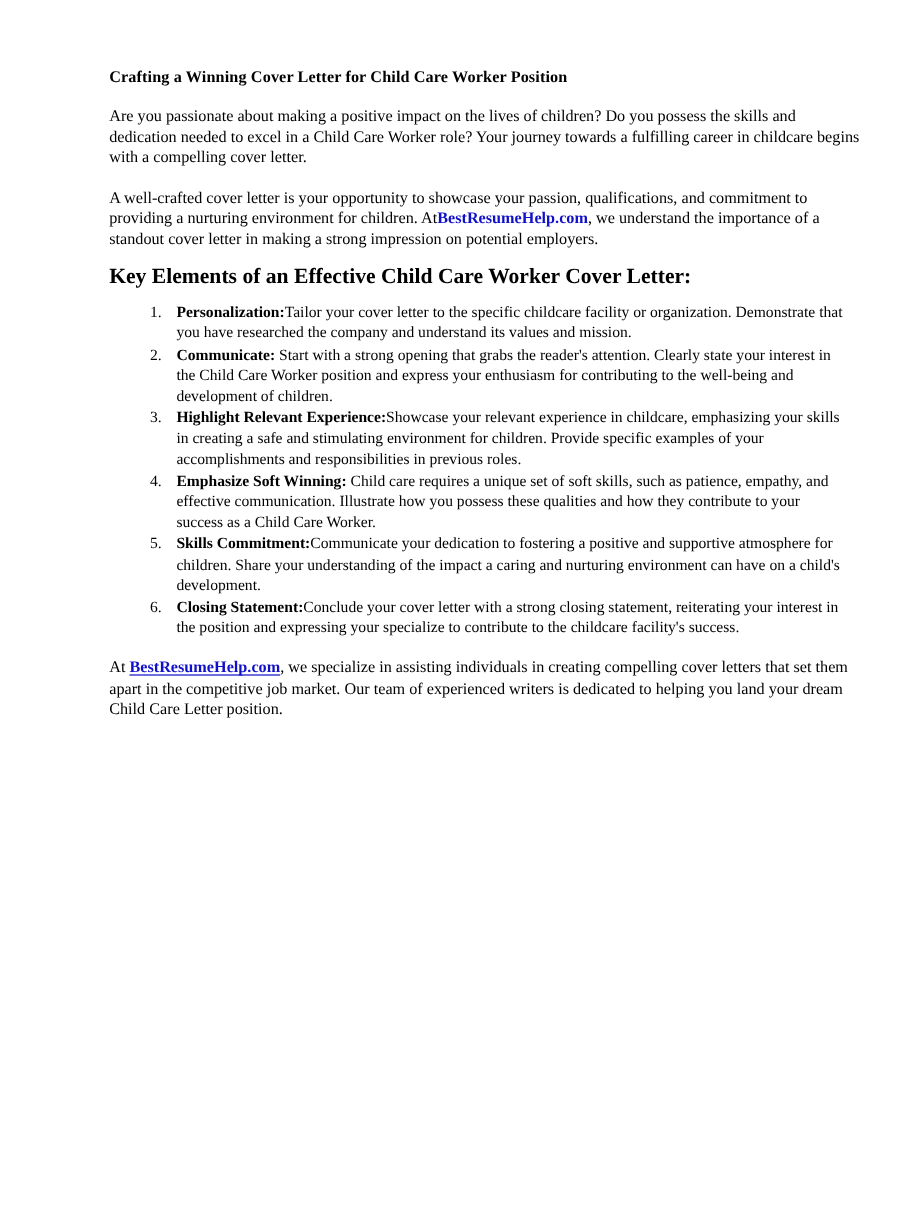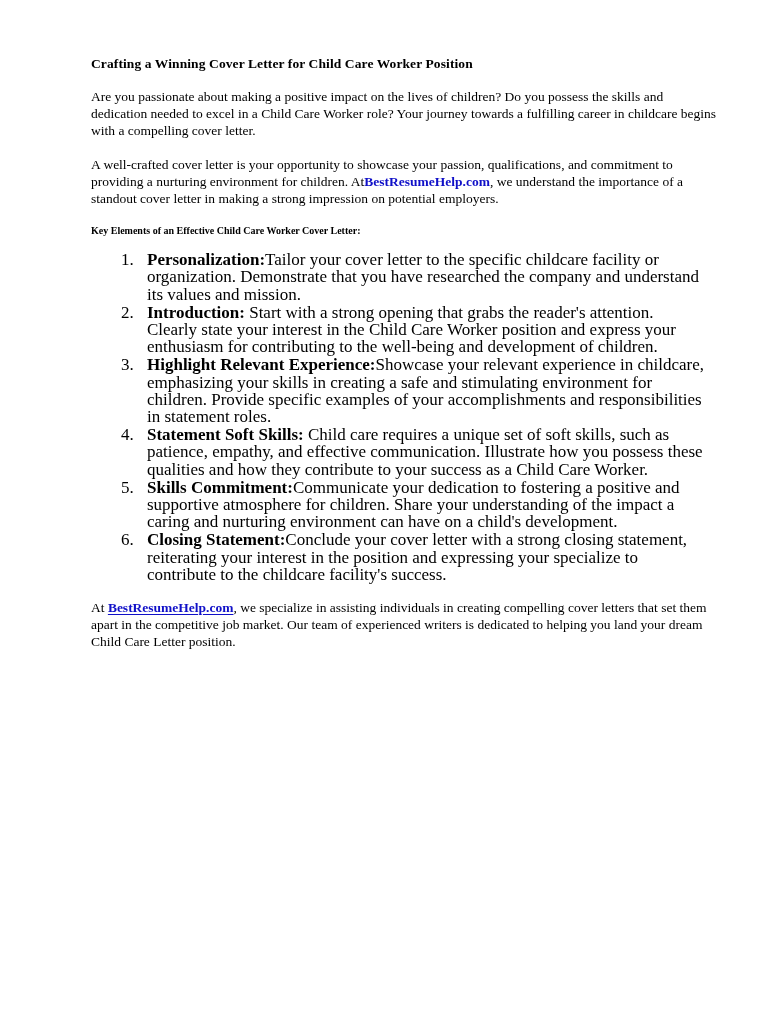"Key Elements of an Effective" .section-heading { font-size: 10px -> 18px }
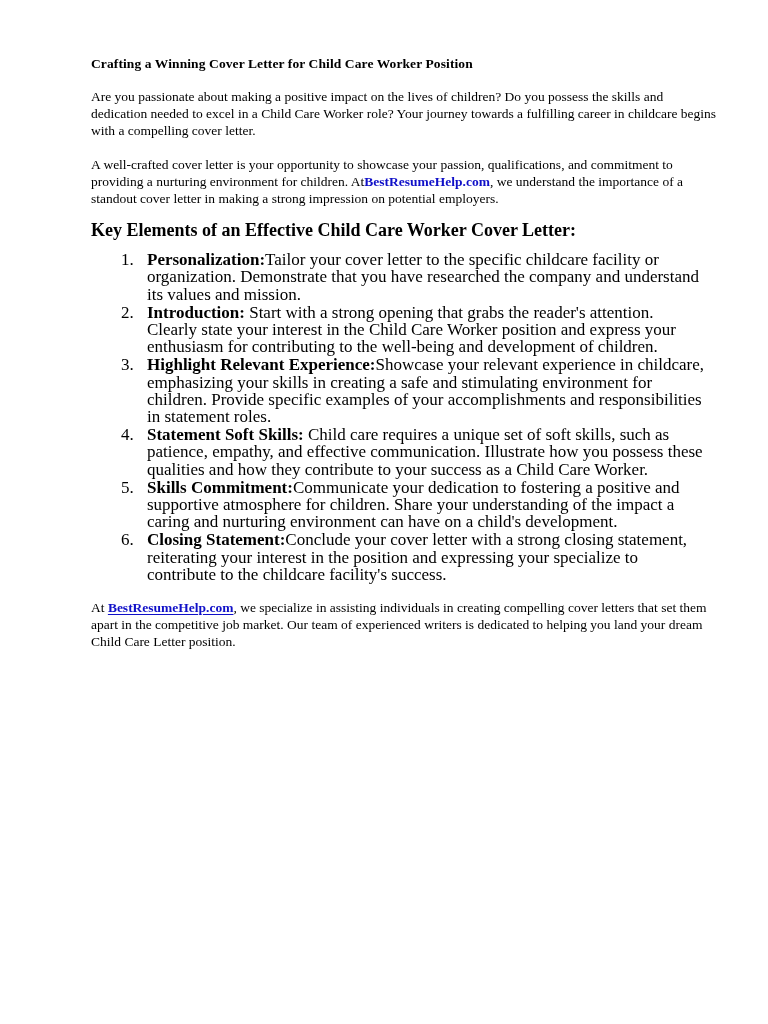"Personalization:Tailor your cover letter" ol.key-list { font-size: 17px -> 13px }
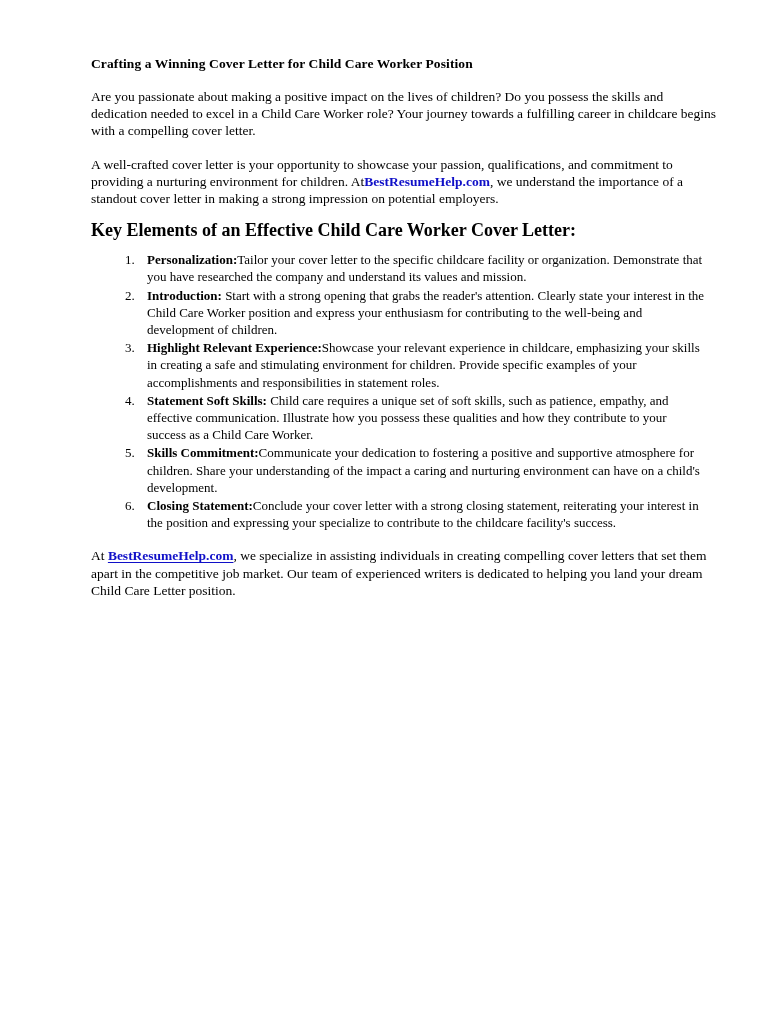"Introduction:" span.lead { text: Introduction -> Communicate }
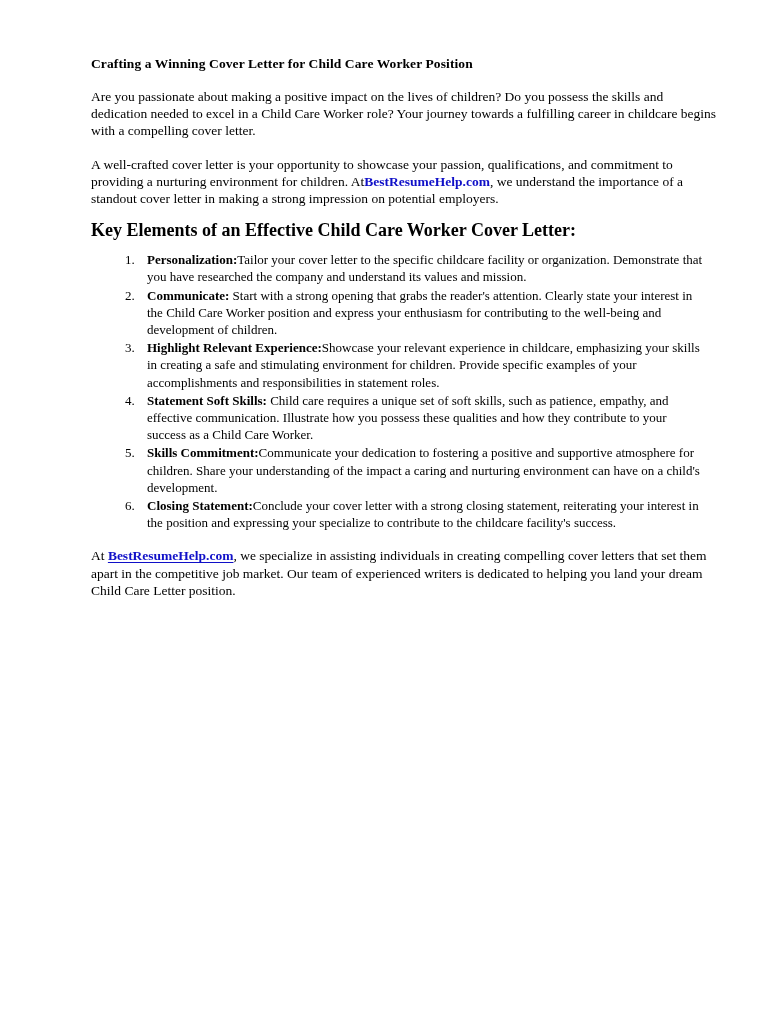"Showcase your relevant experience in" span { text: statement -> previous }
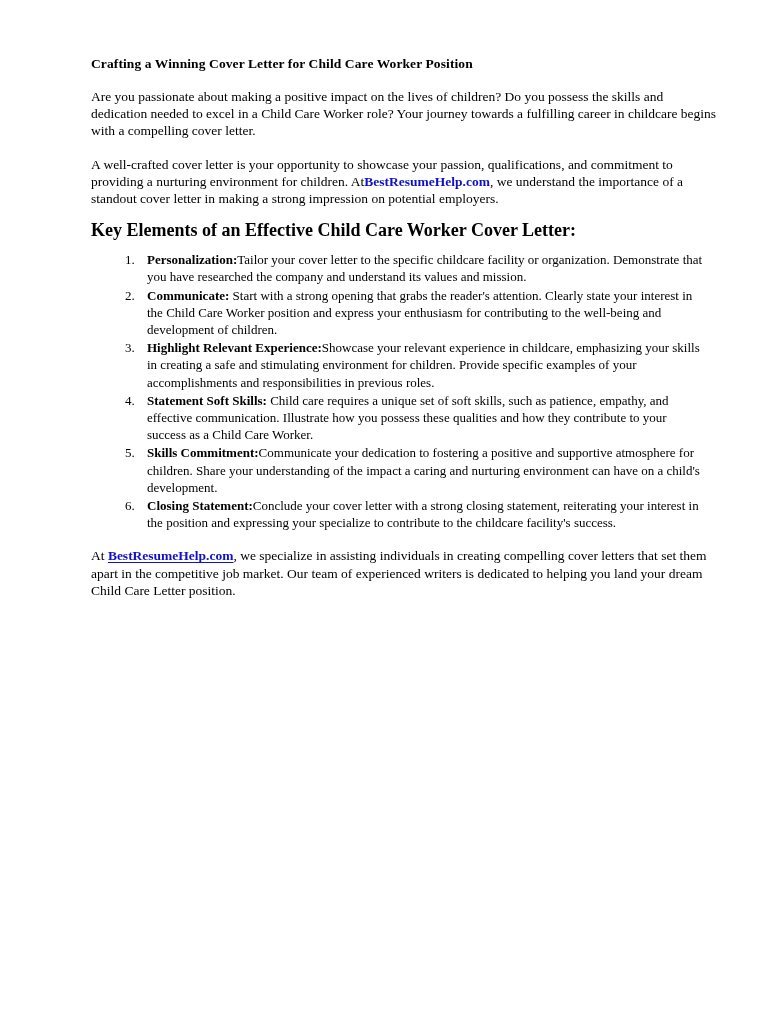"Statement Soft Skills:" span.lead { text: Statement Soft Skills -> Emphasize Soft Winning }
